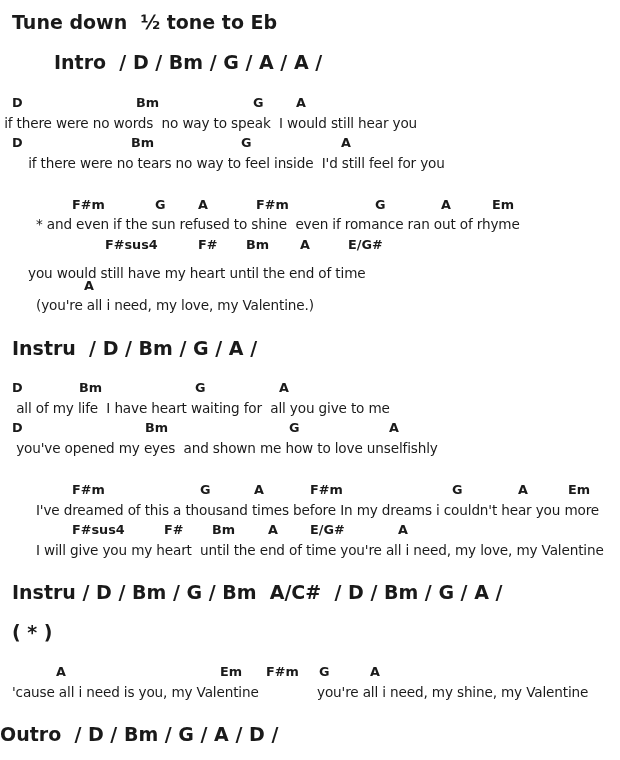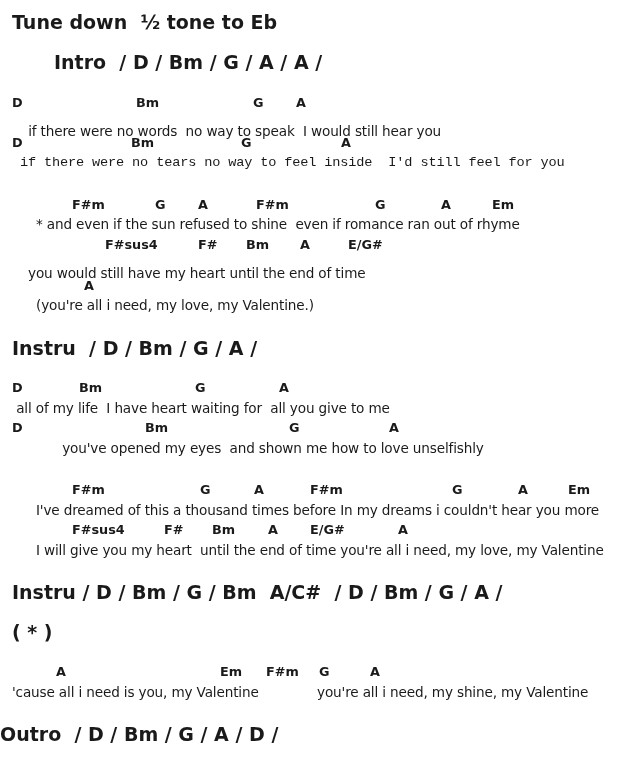"if there were no words" div.line { left: 24px -> 0; margin-top: 8px -> none }
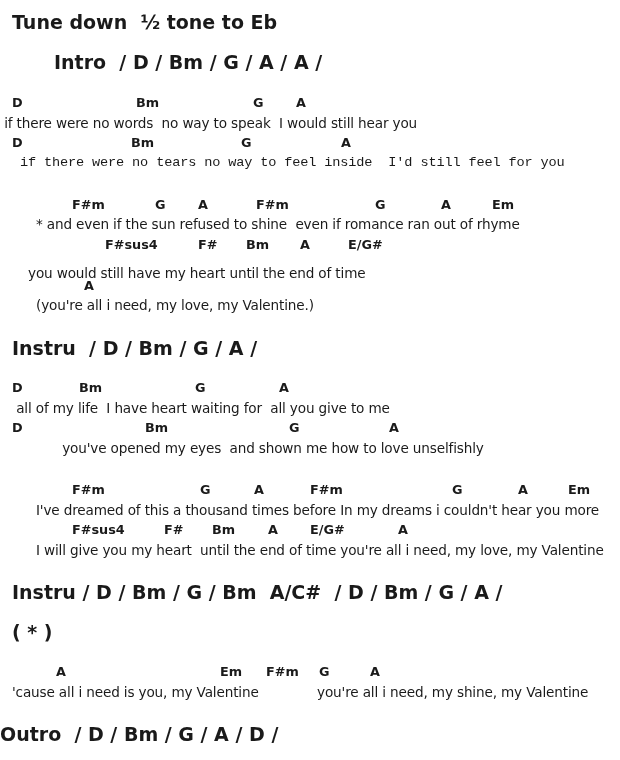"if there were no tears" div.line { font-family: Liberation Mono, monospace -> none; left: 12px -> 24px }
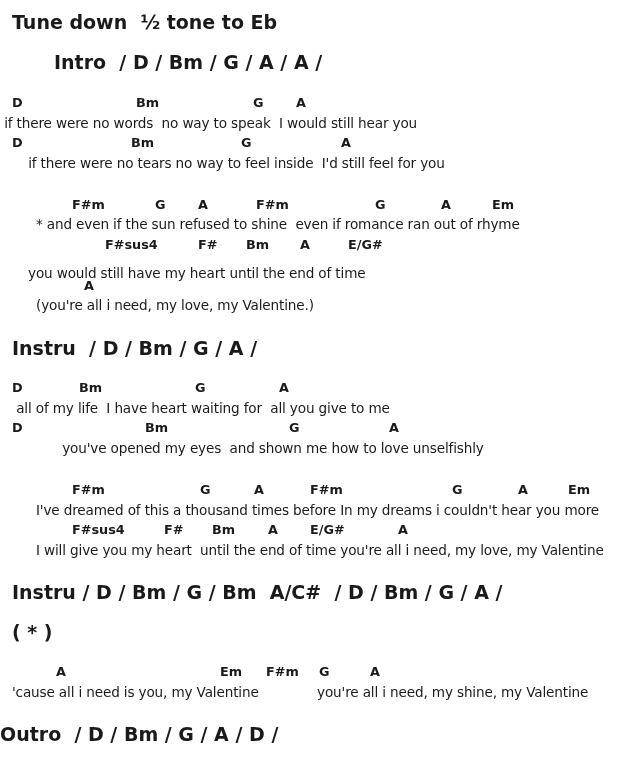"you've opened my eyes and" div.line { margin-left: 46px -> none }
